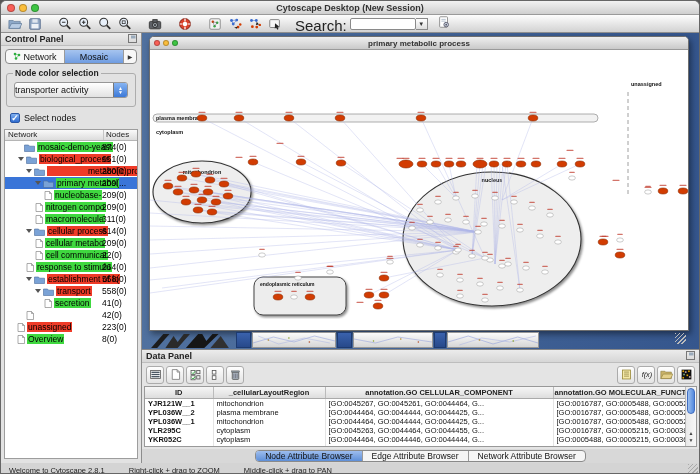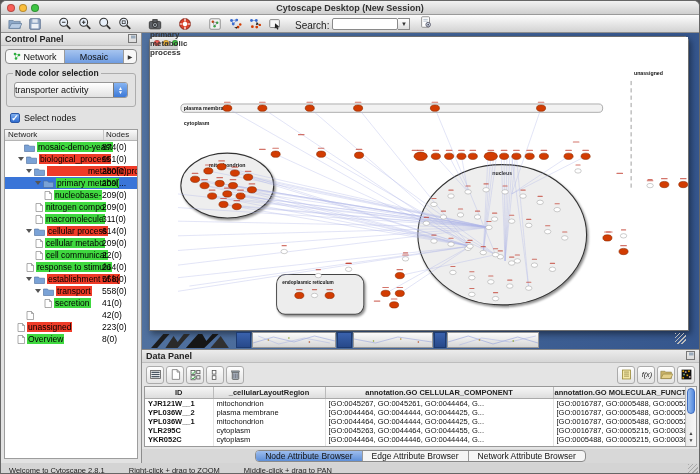"Search:" .search-lab { font-size: 10px -> 15px }
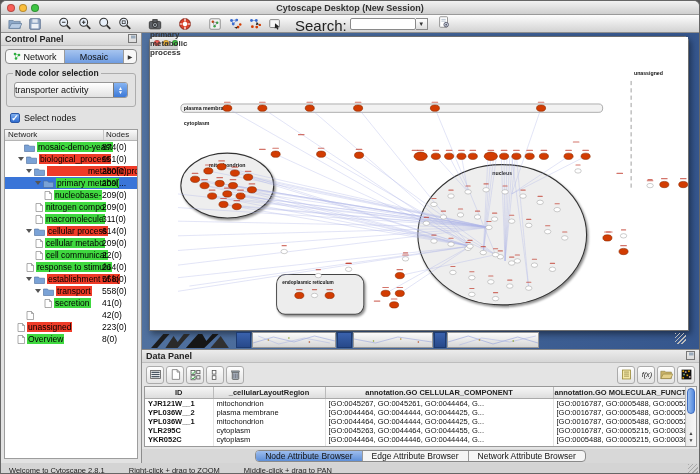"primary metabolic process" .netwin { flex-direction: none -> column }
